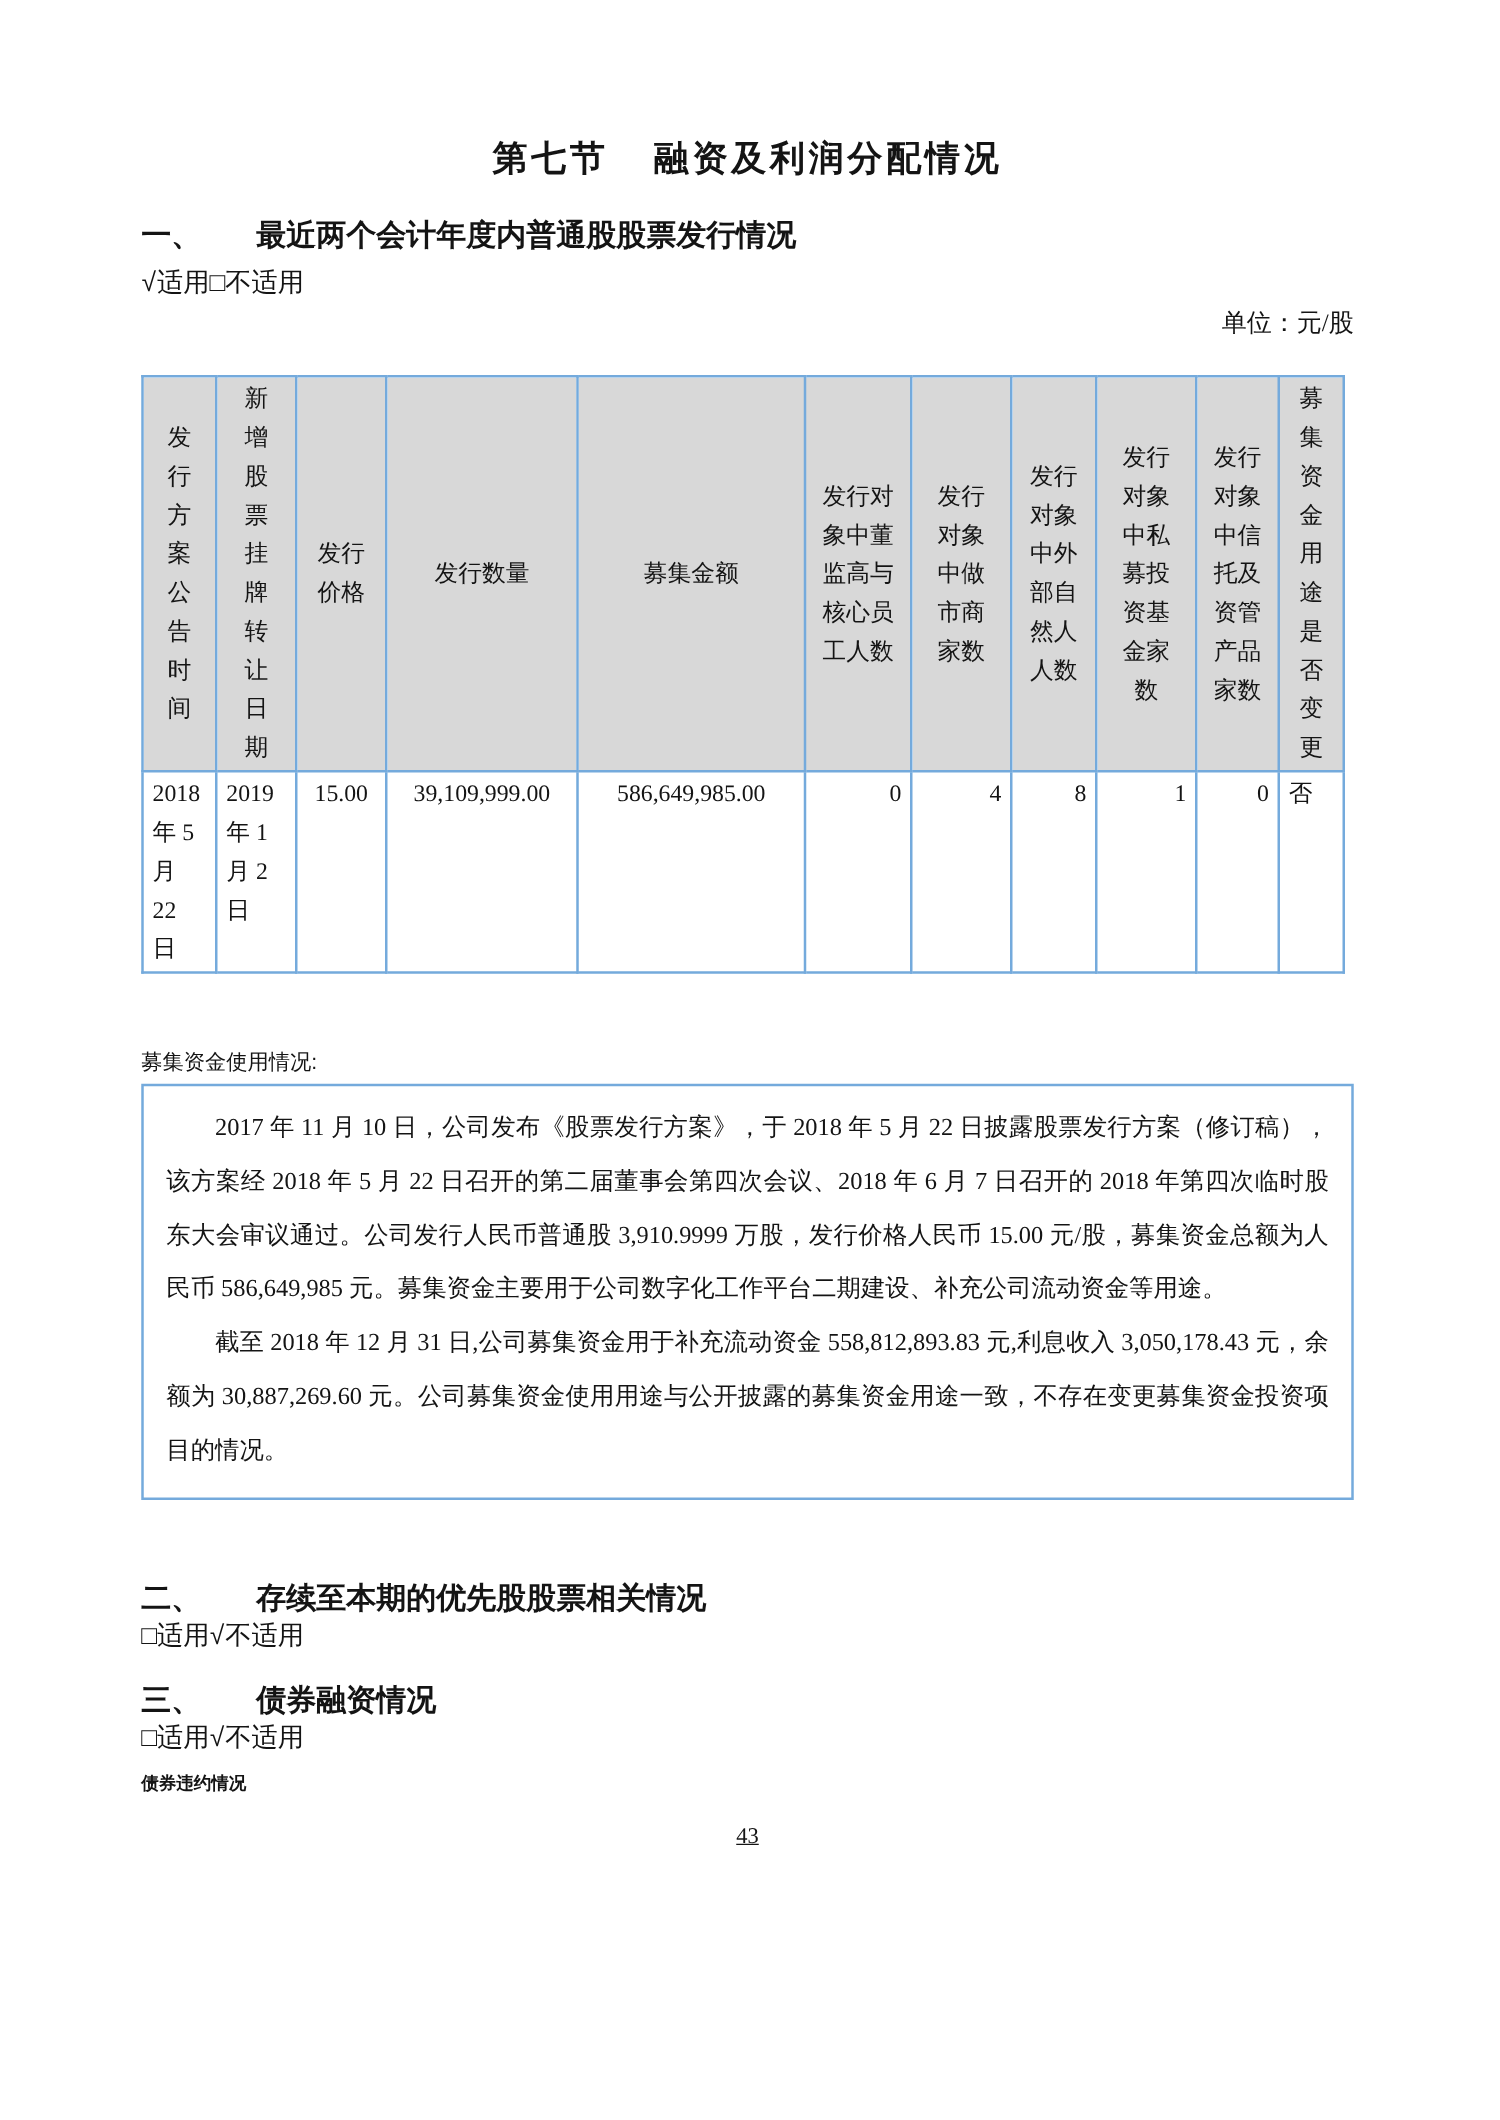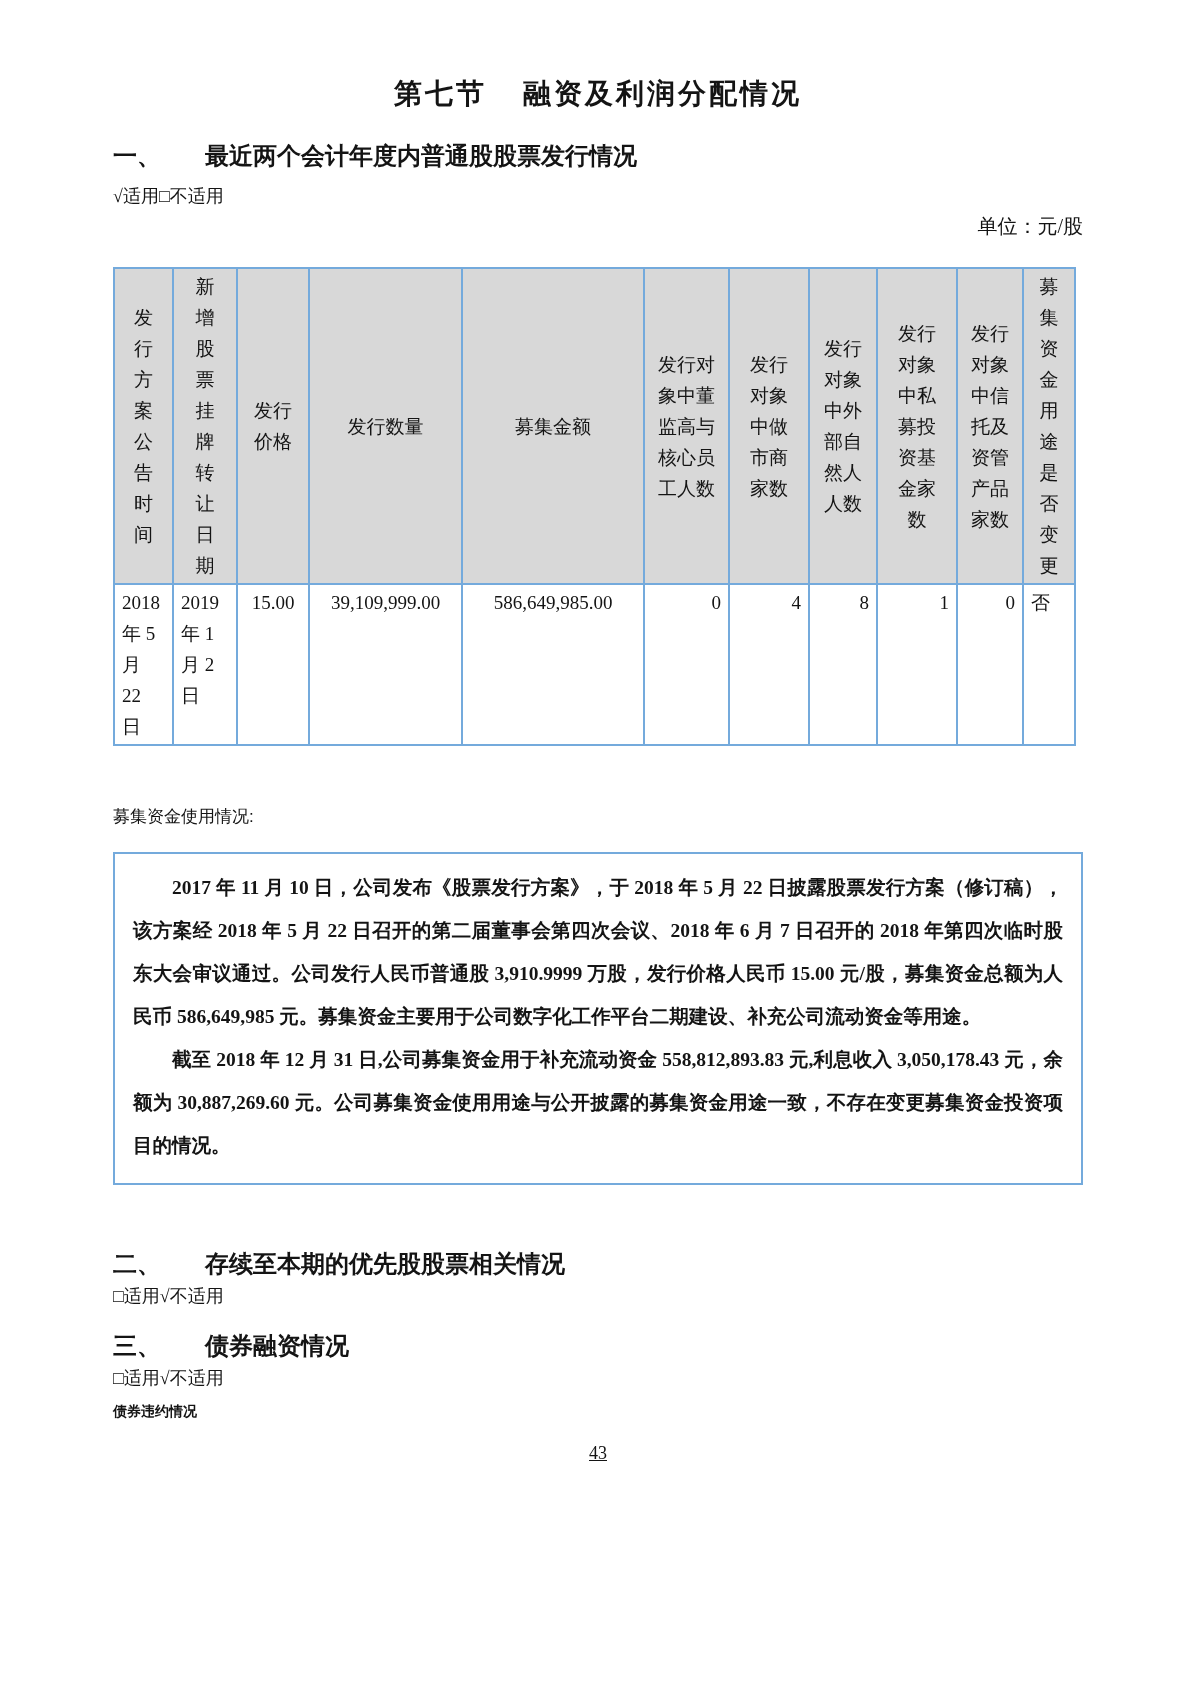"第七节 融资及利润分配情况" .page { padding: 77px 117px 0 113px -> 110px 117px 0 113px }
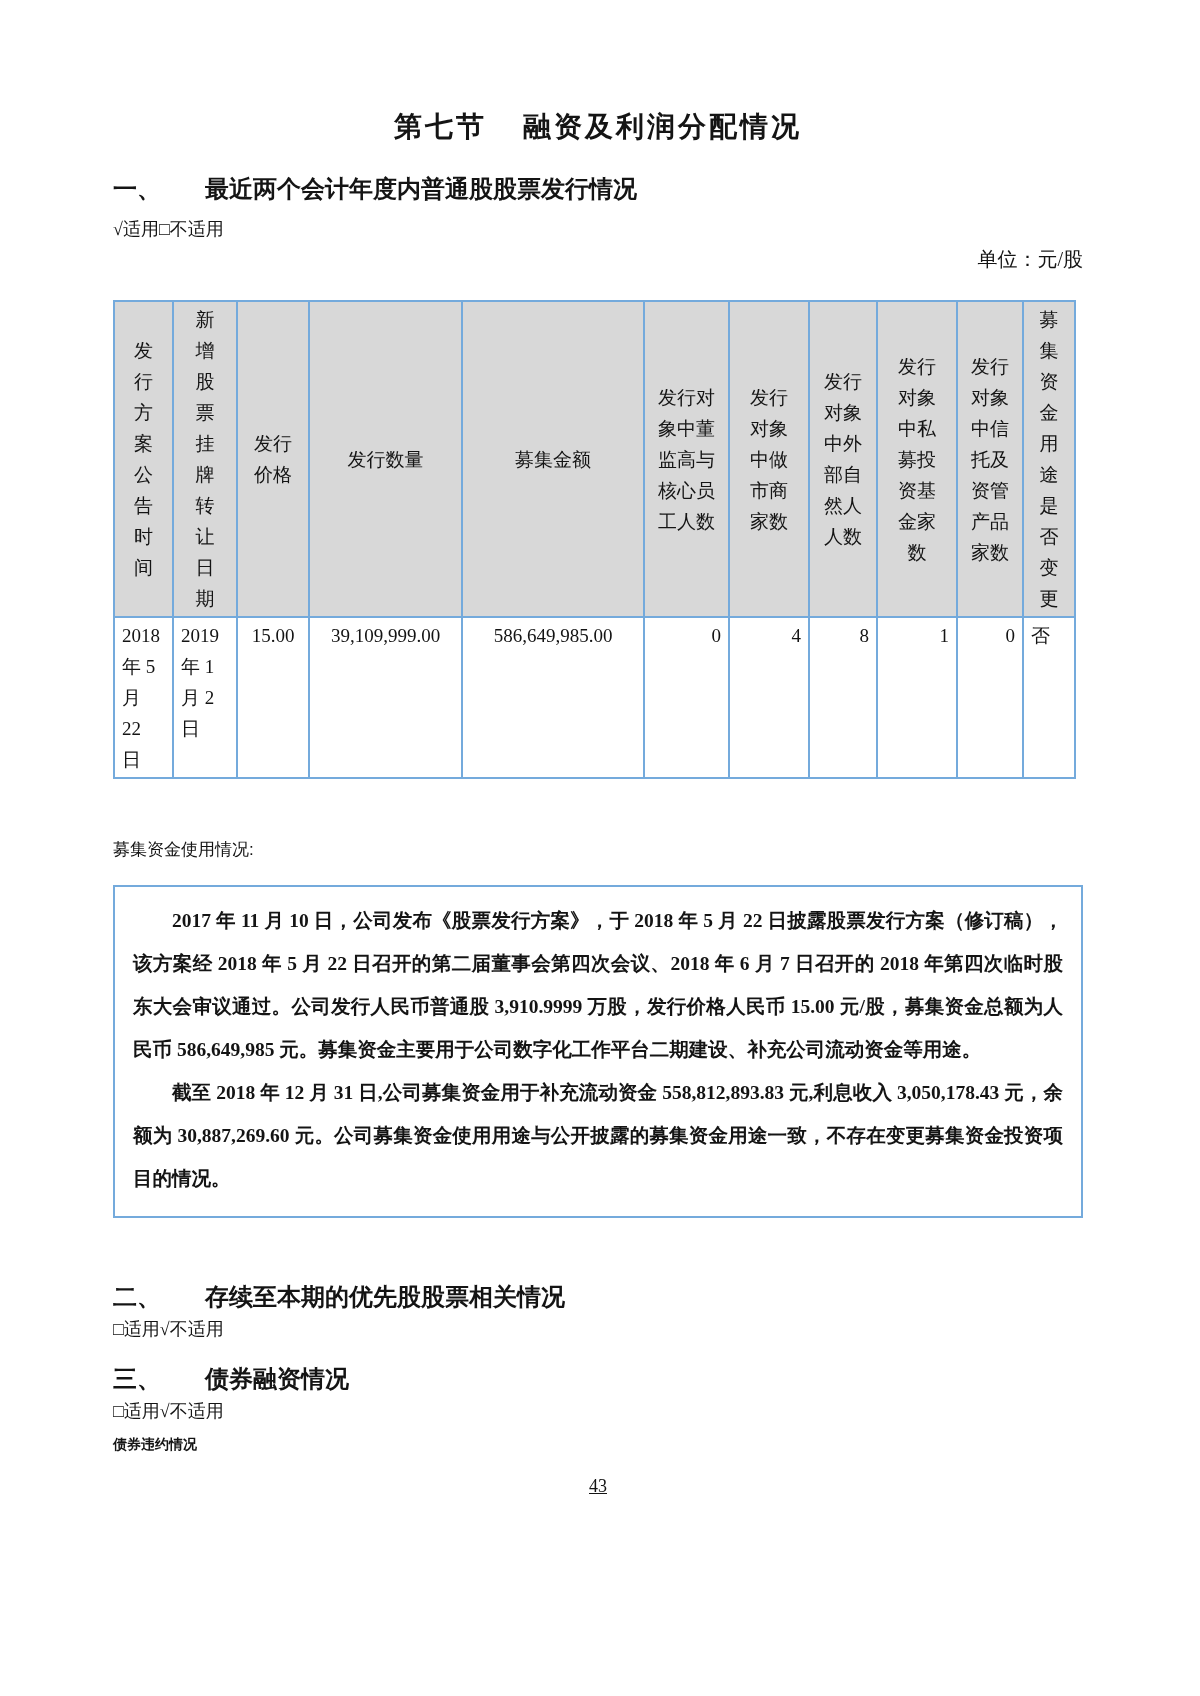"√适用□不适用" .applicability { font-family: none -> Liberation Mono, monospace; font-size: 18px -> 21px }
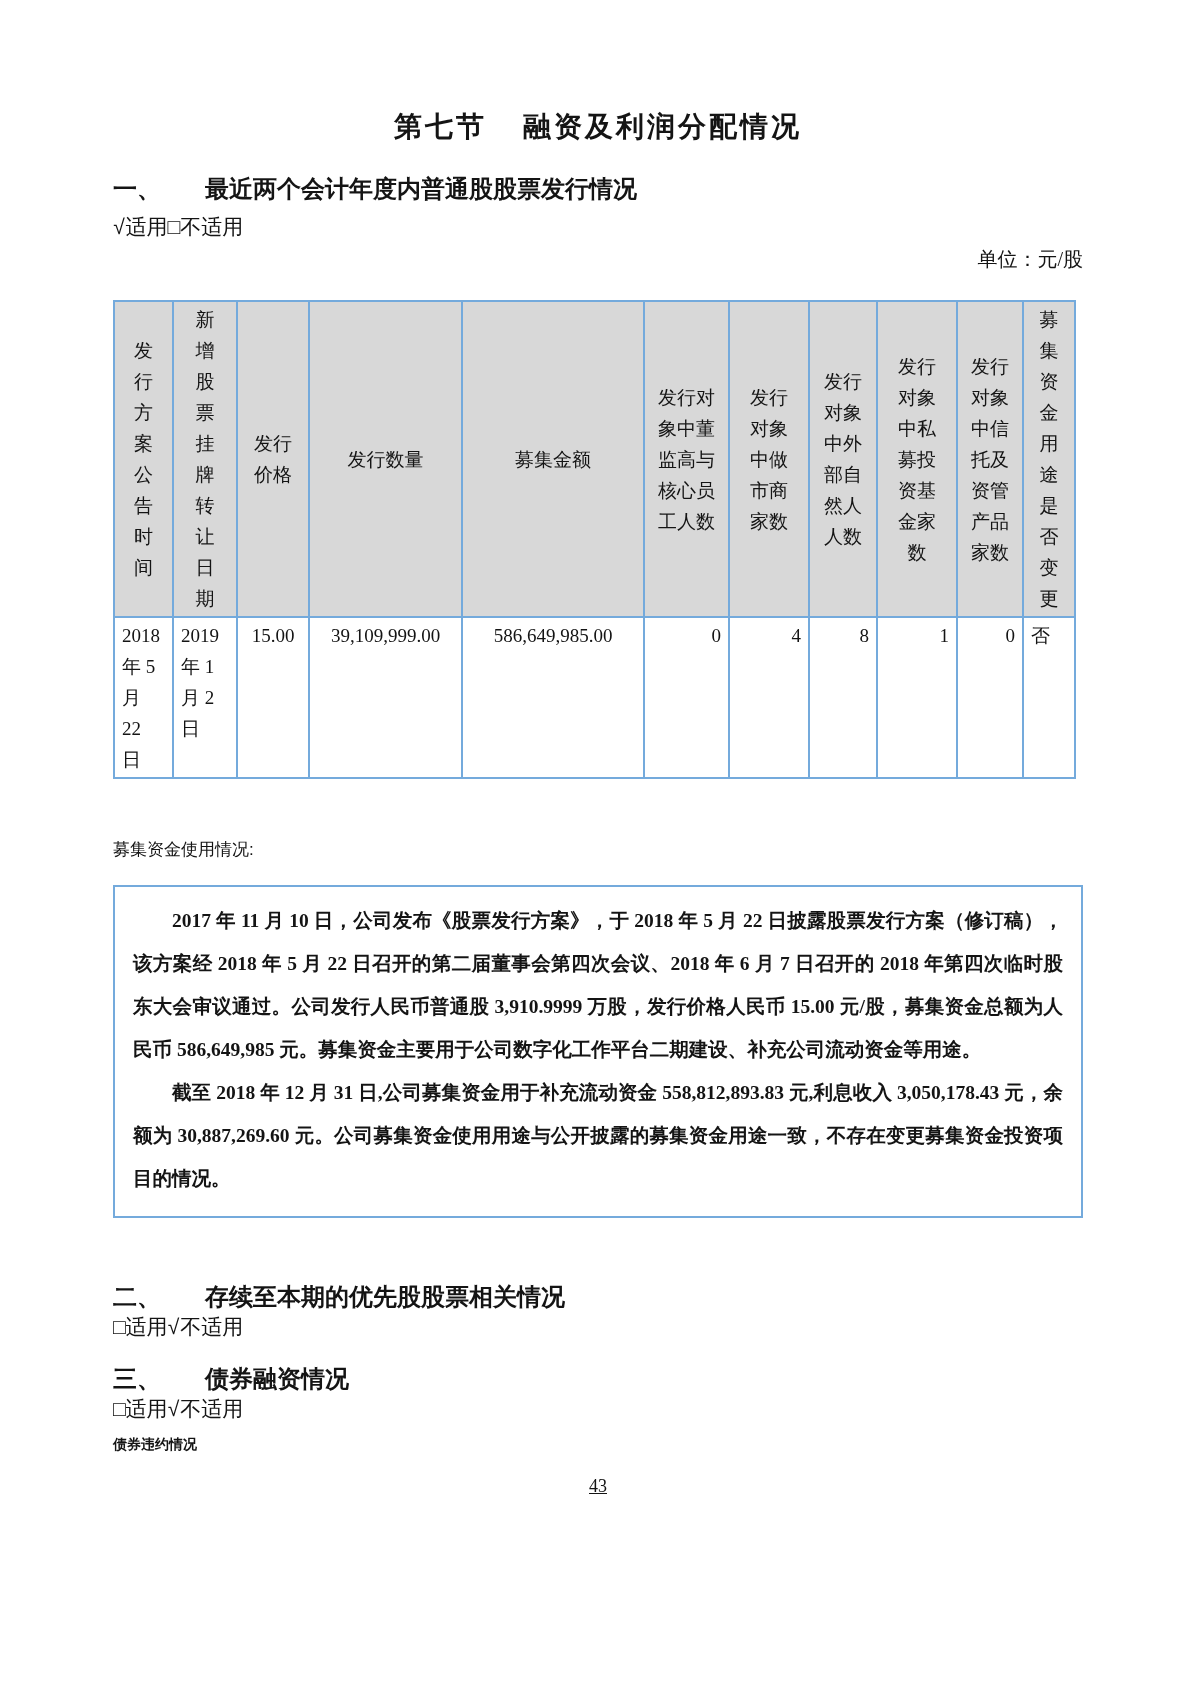"2017 年 11 月 10" .fund-box { font-weight: bold -> none; margin-top: 20px -> 2px }
